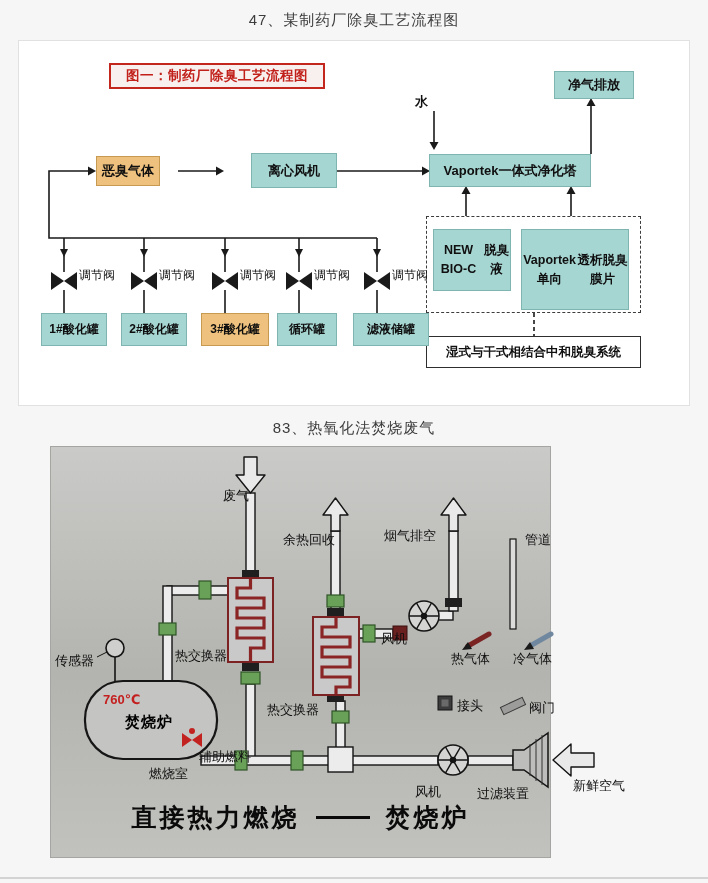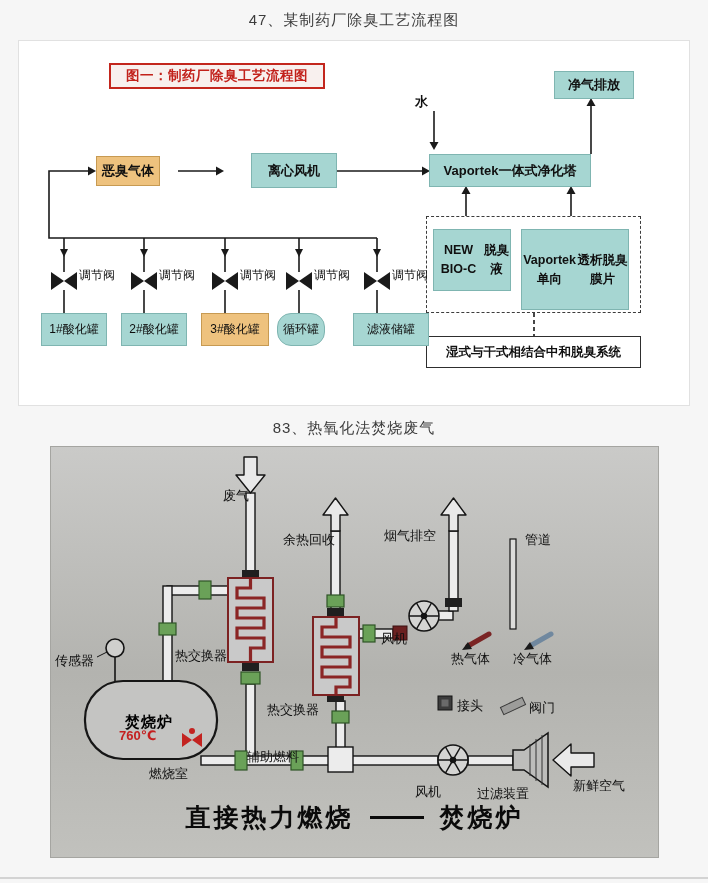"1#酸化罐" .tank { font-weight: 400 -> 700 }
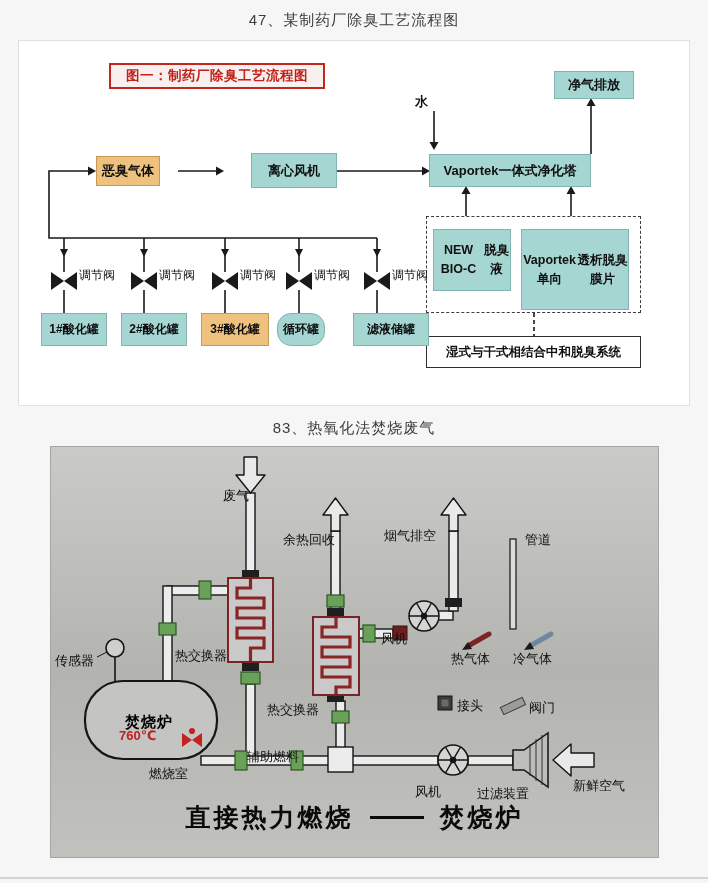"循环罐" div.tank { border-radius: 14px -> none; width: 48px -> 60px }
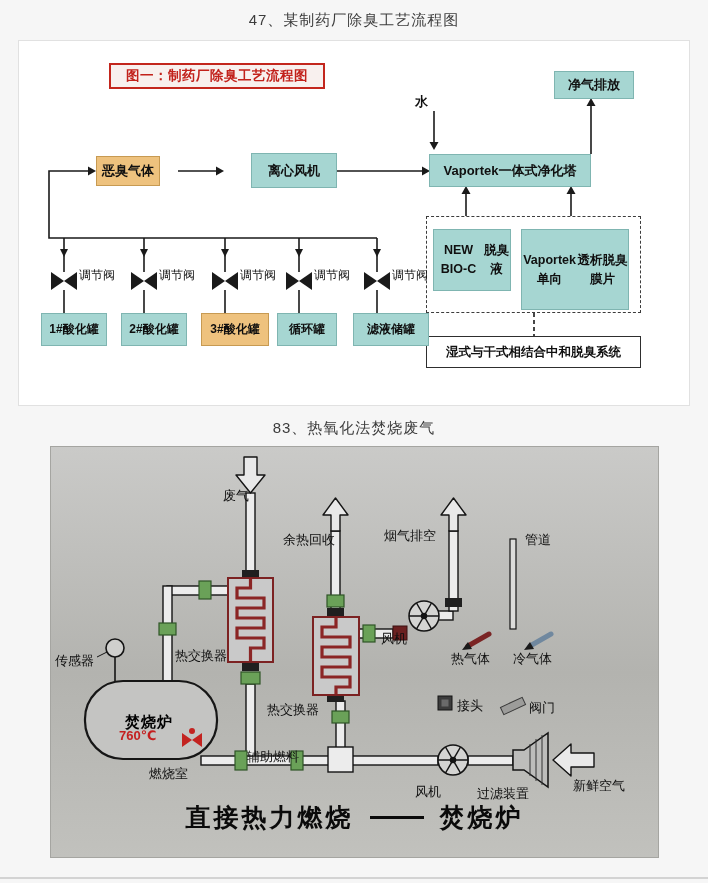"废气" #card2 { width: 609px -> 501px }
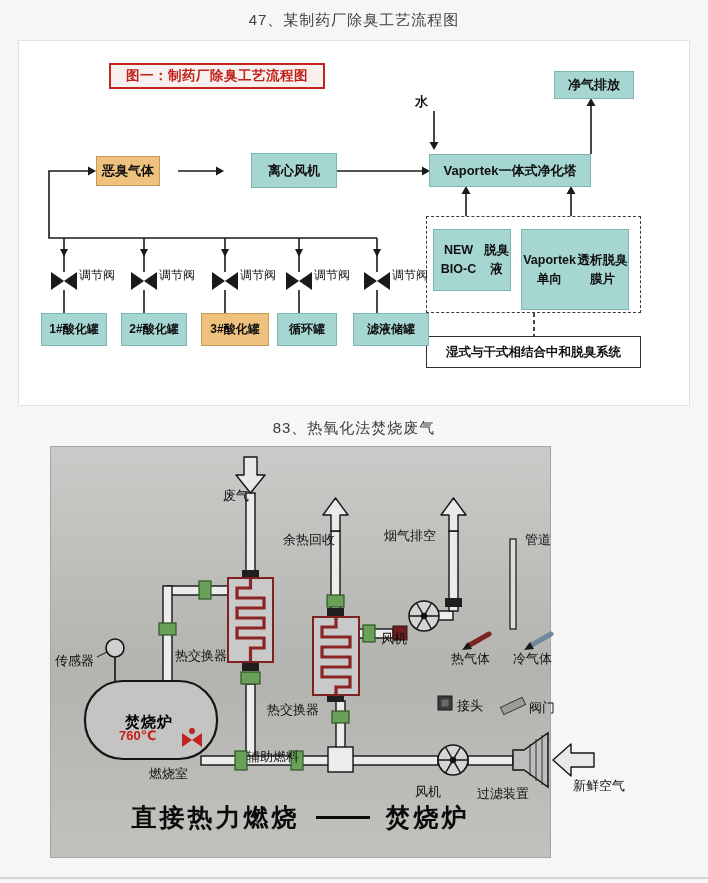"760℃" div.red-temp { left: 68px -> 52px; margin-top: 36px -> none }
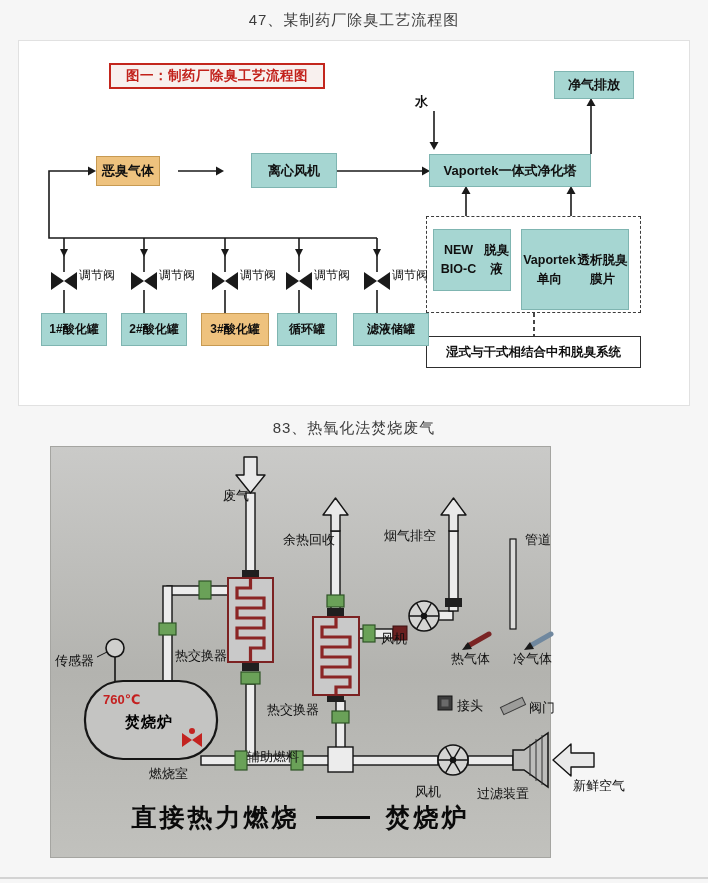"辅助燃料" div.lbl { margin-left: 48px -> none }
